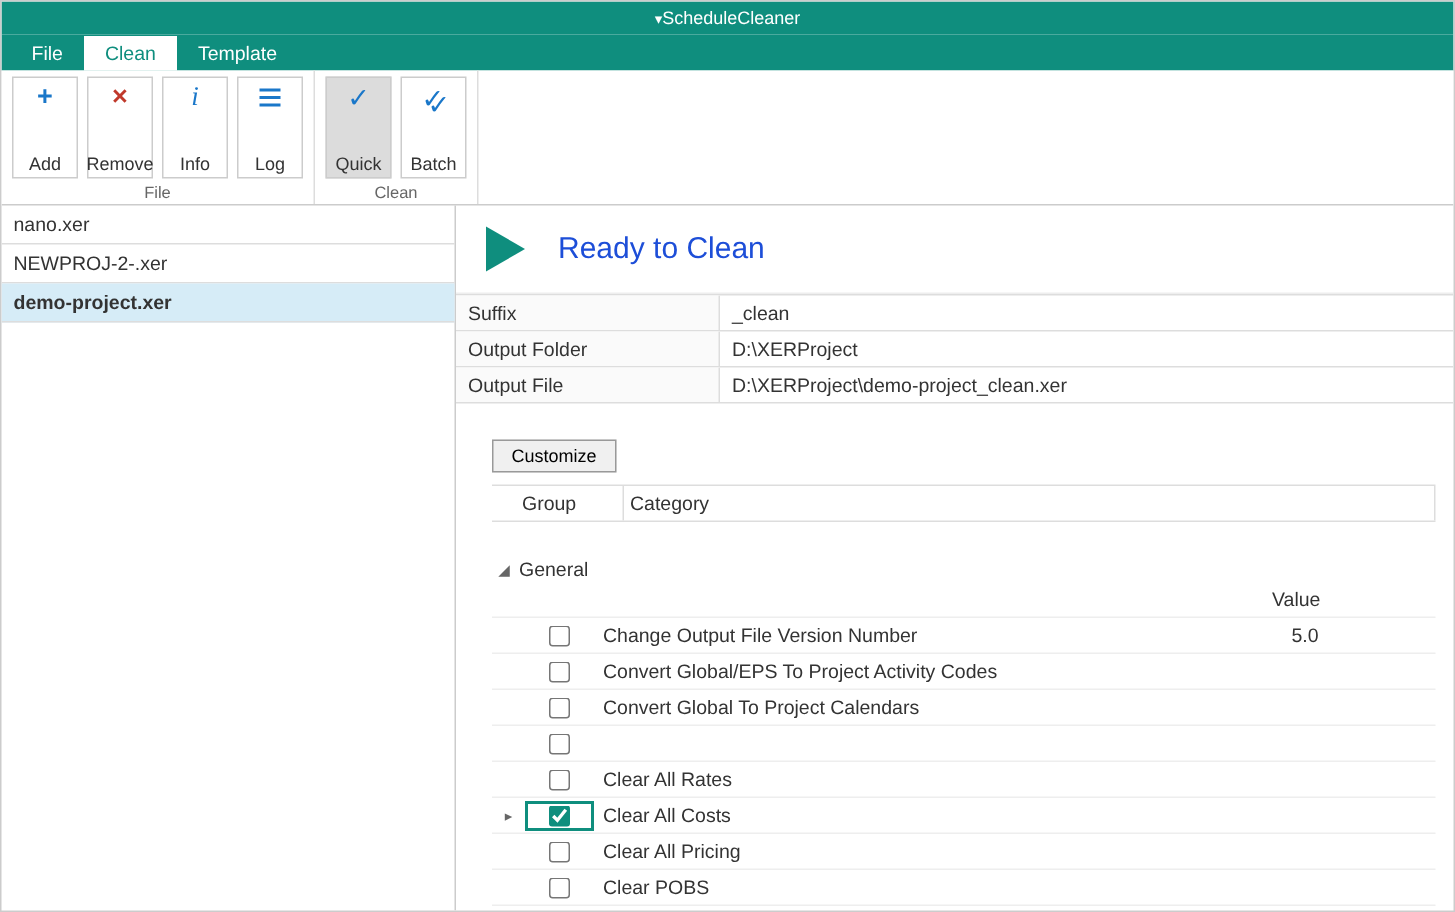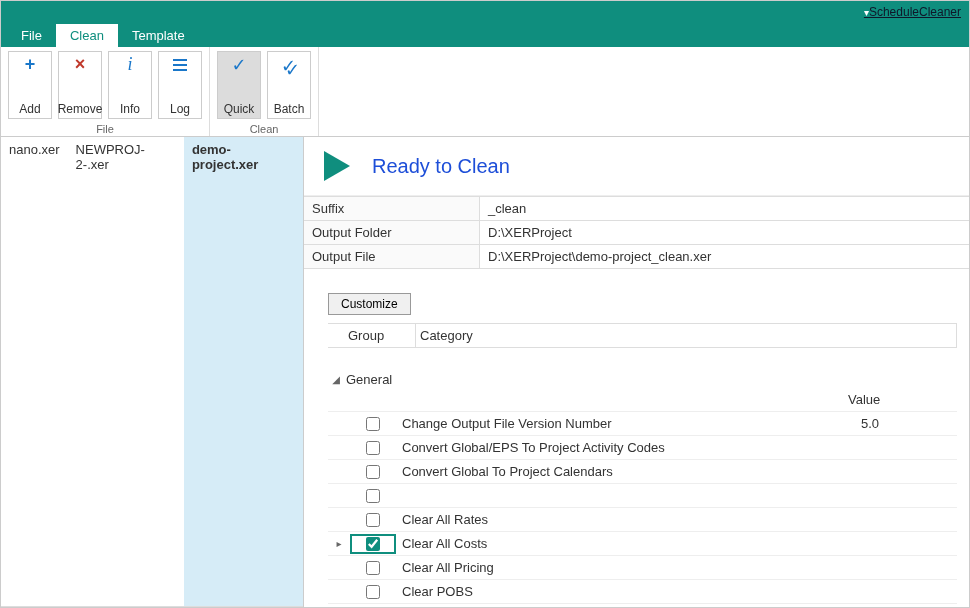"ScheduleCleaner" .titlebar { color: #0f172a -> #ffffff; justify-content: flex-end -> center; text-decoration: underline -> none }
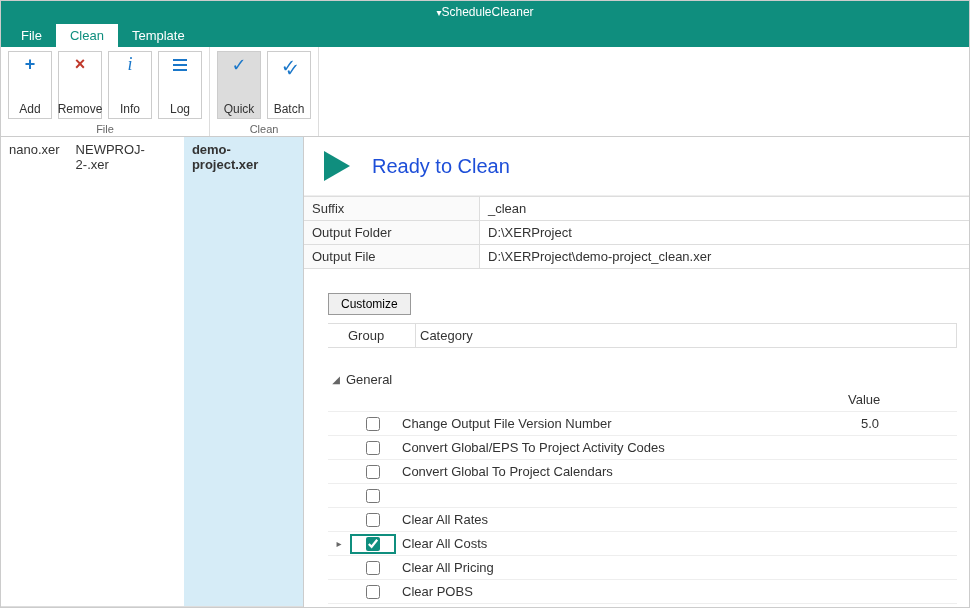"nano.xer" .left-pane { flex-direction: none -> column }
